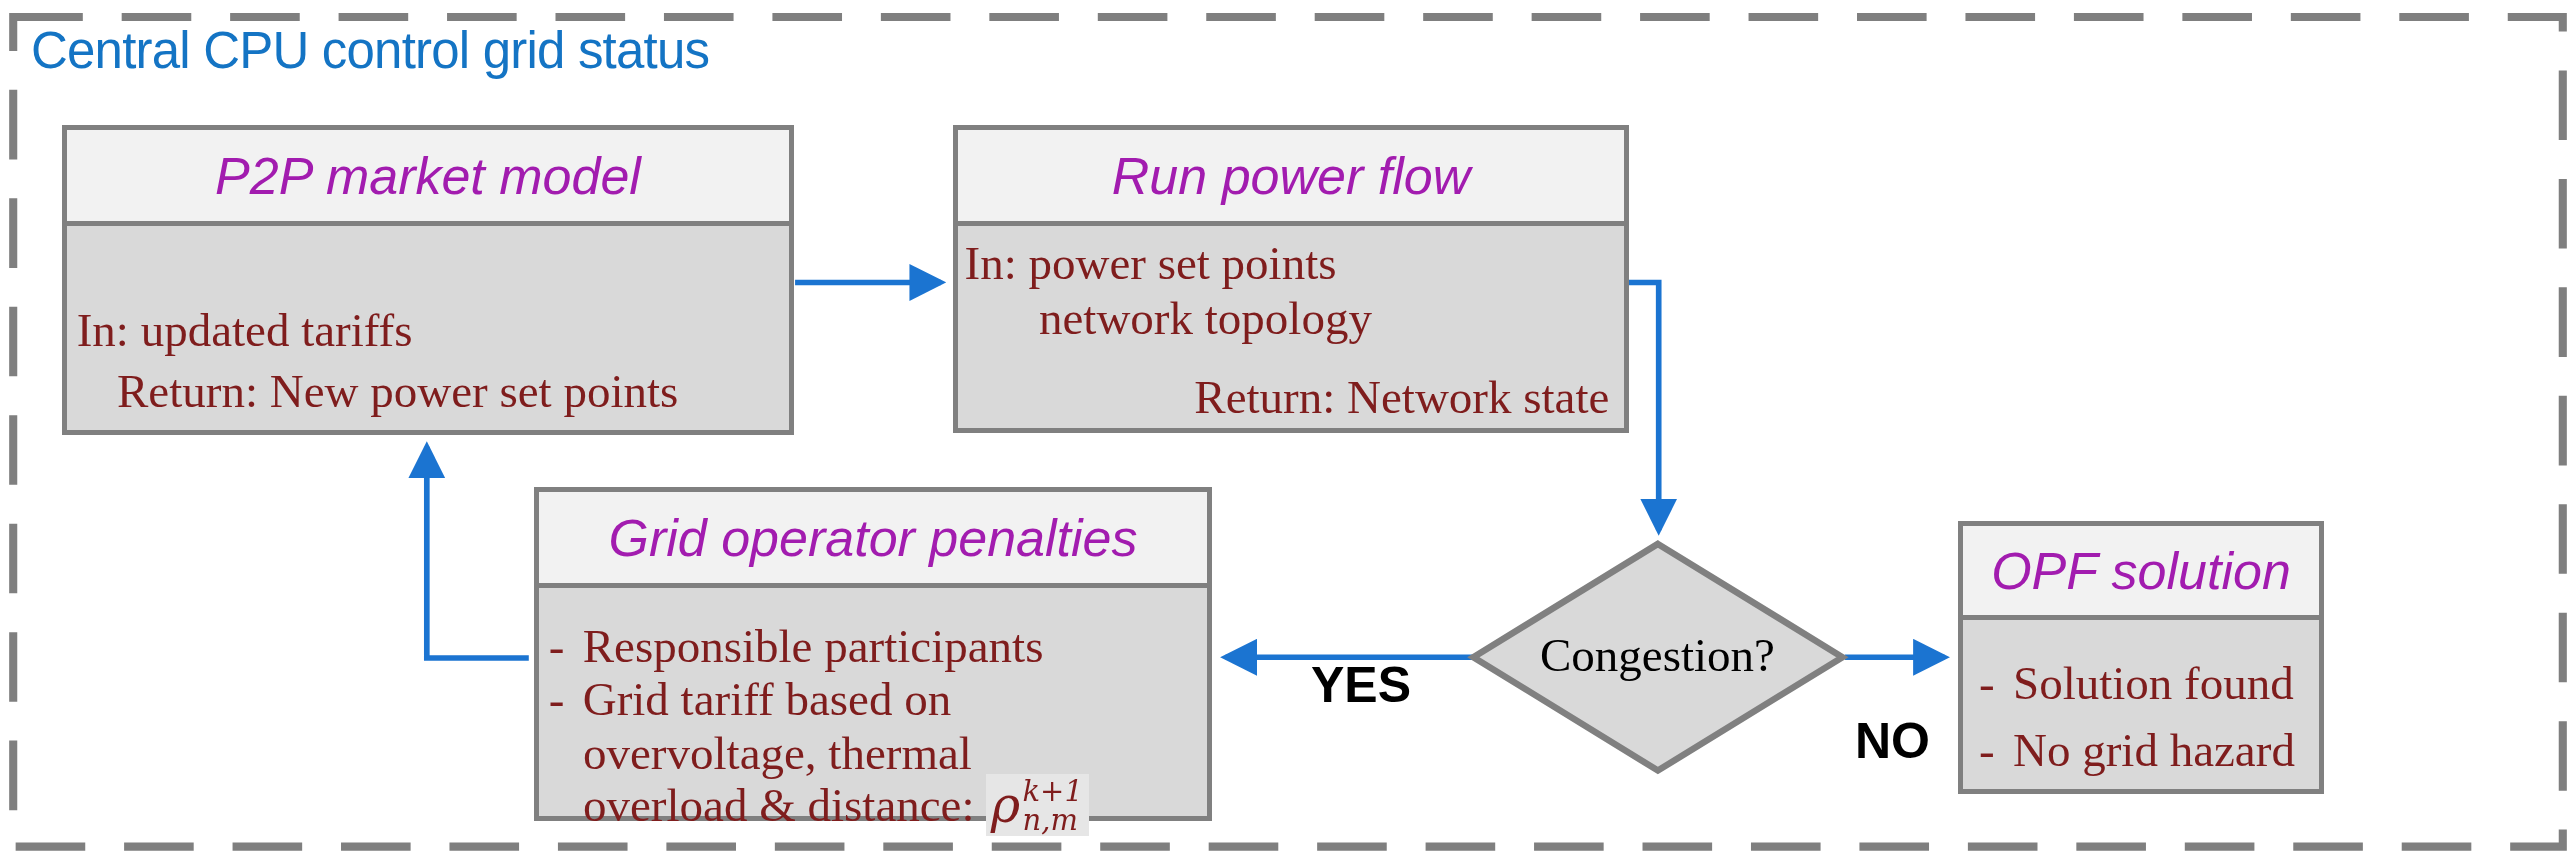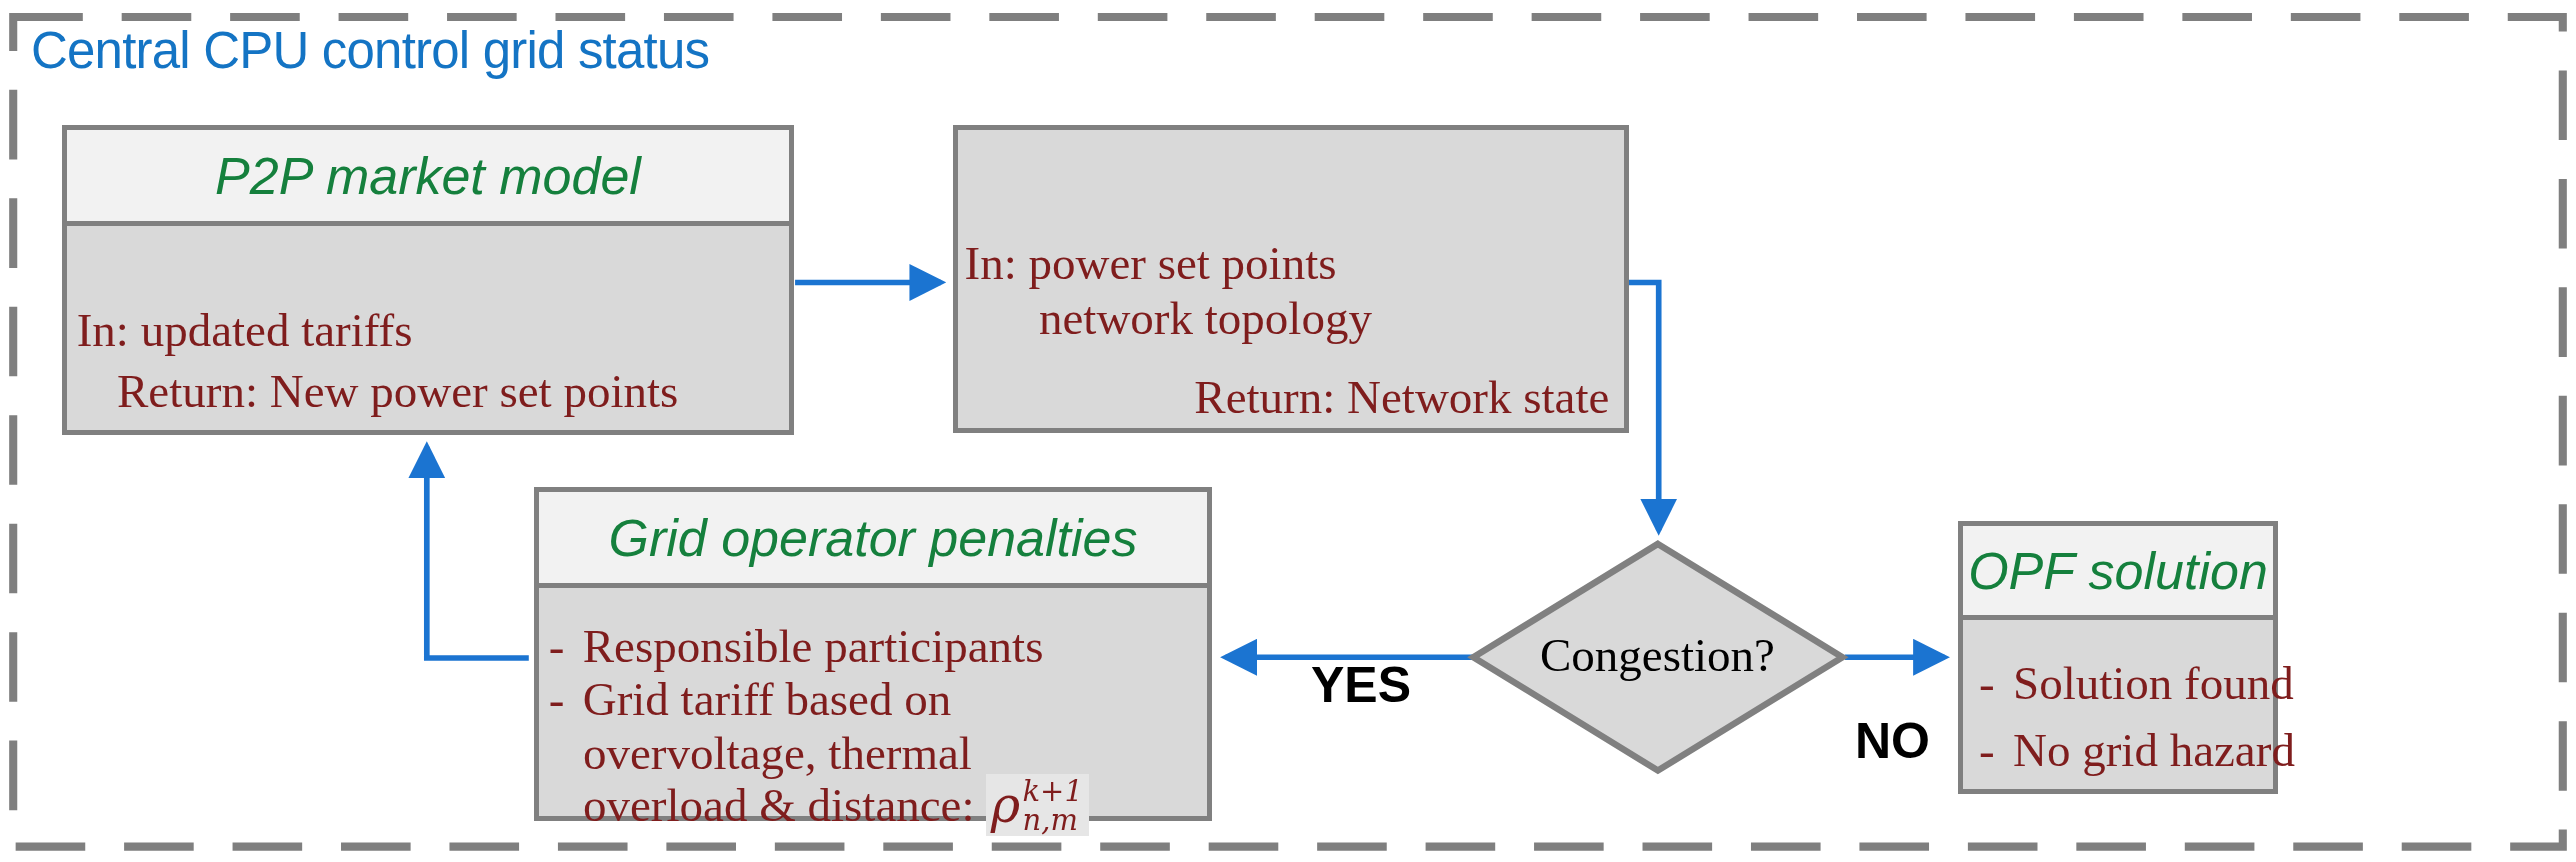"P2P market model" .box-header { color: #15803d -> #a21caf }
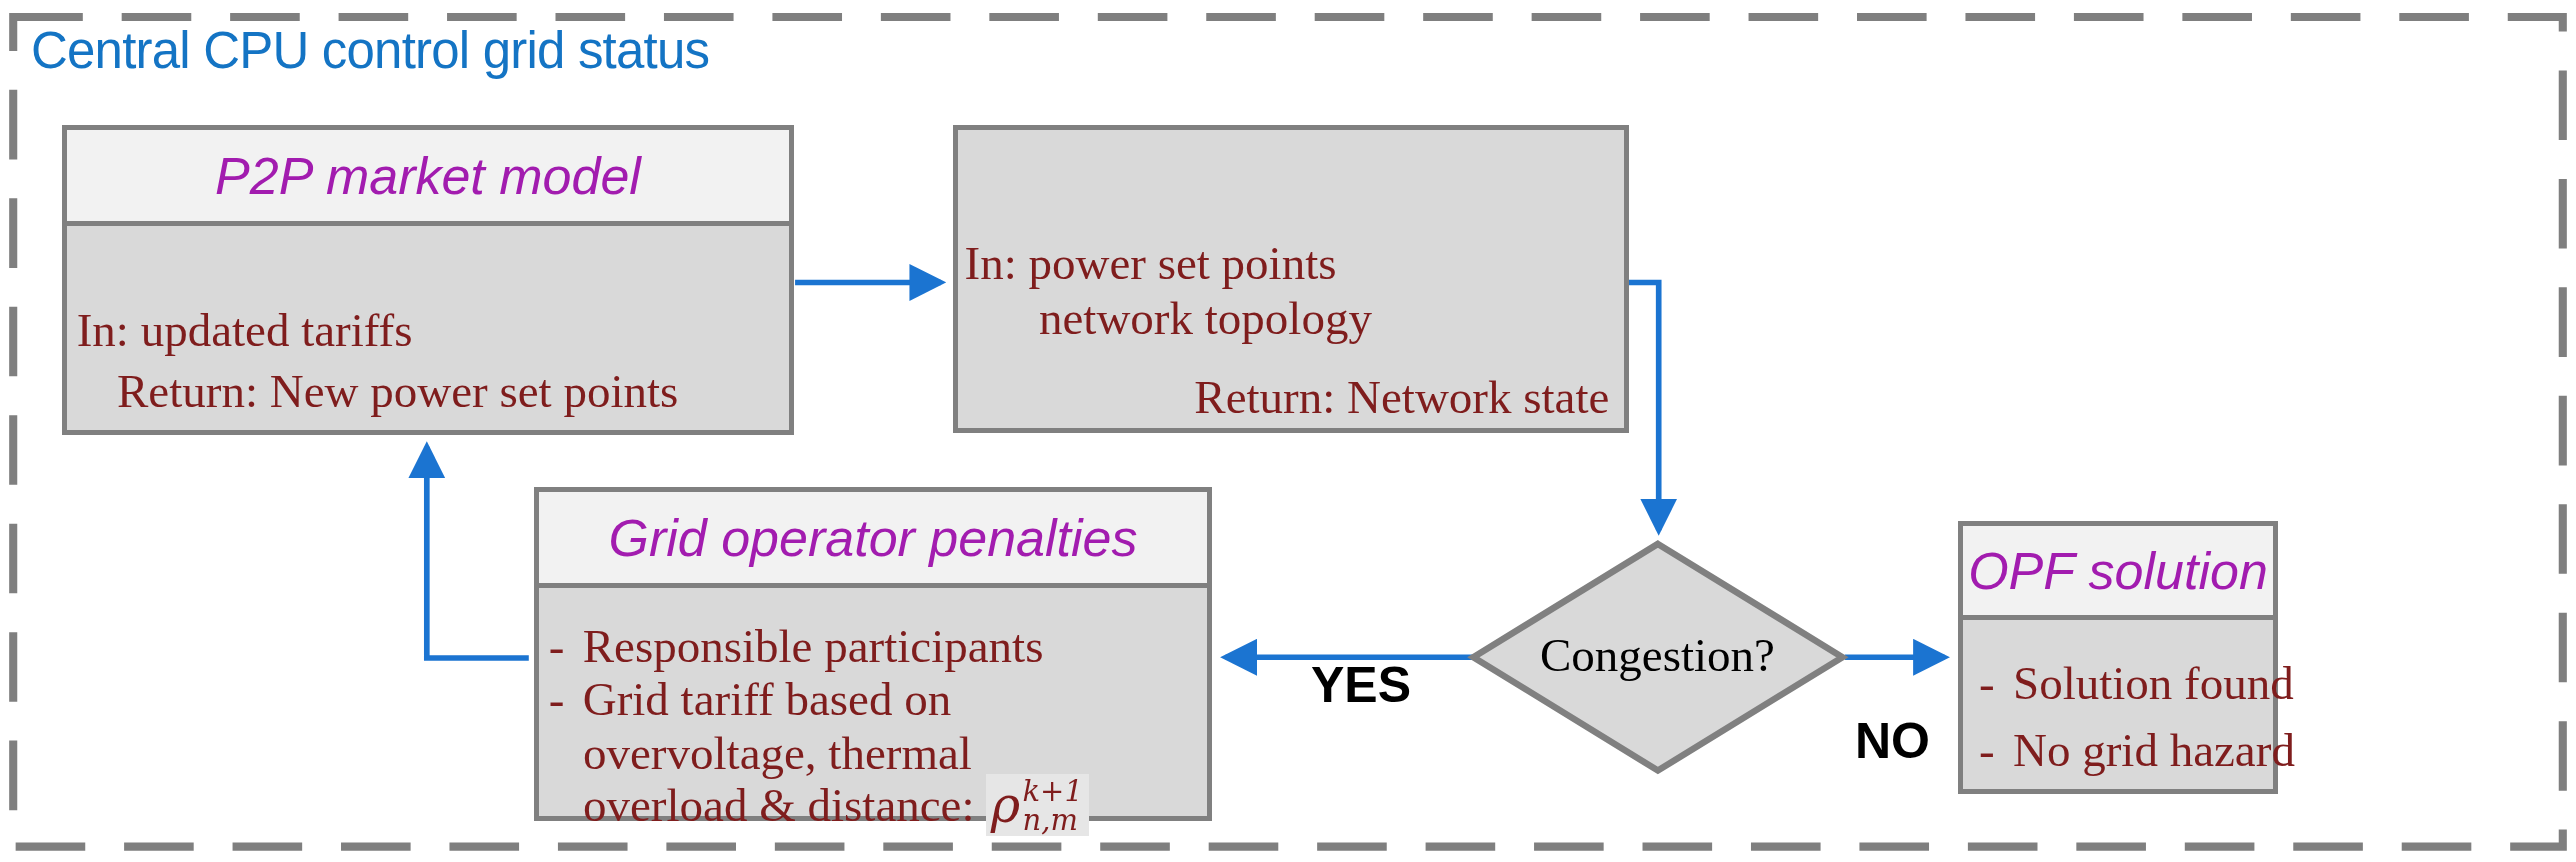"Run power flow" div.box-header { html: none -> <div> <span>Run power flow</span> </div> }
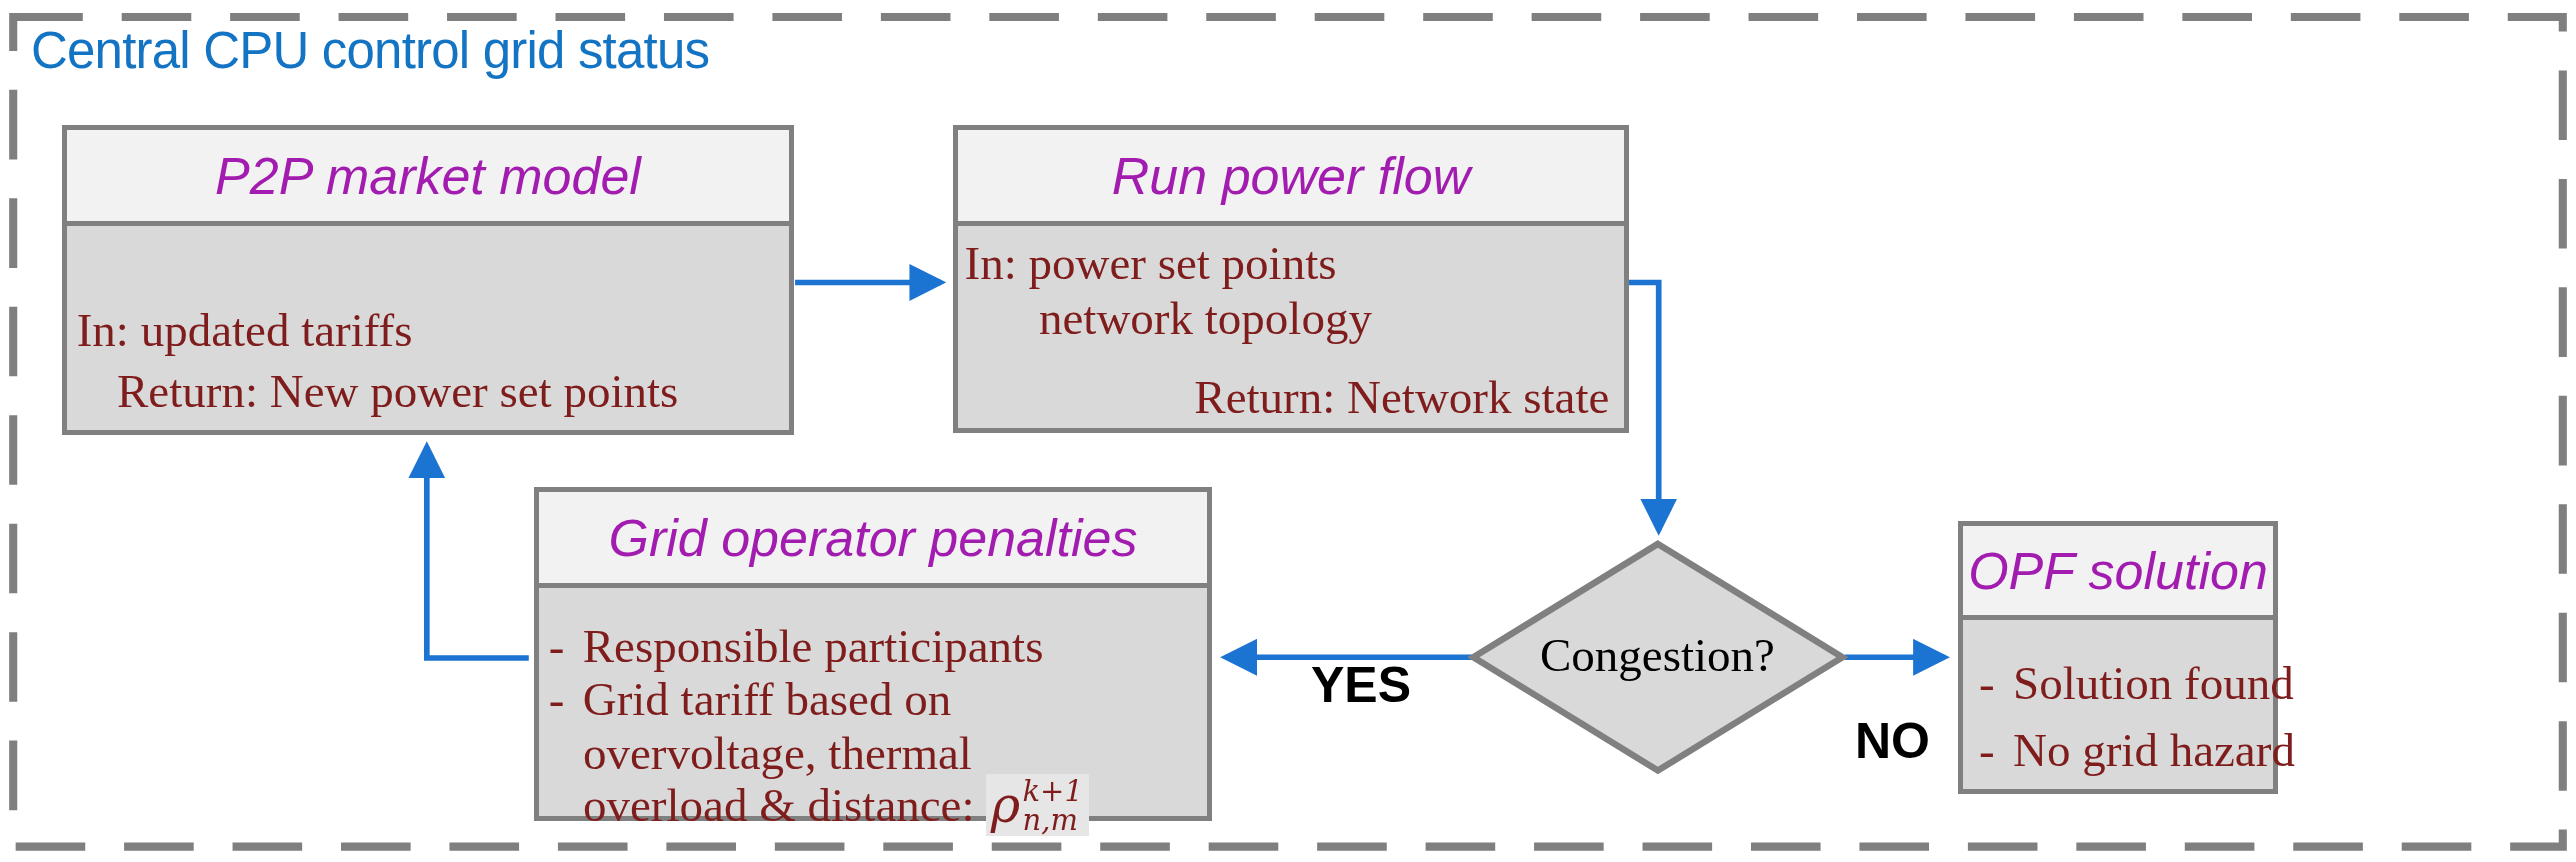"OPF solution" div.box { width: 320px -> 366px }
